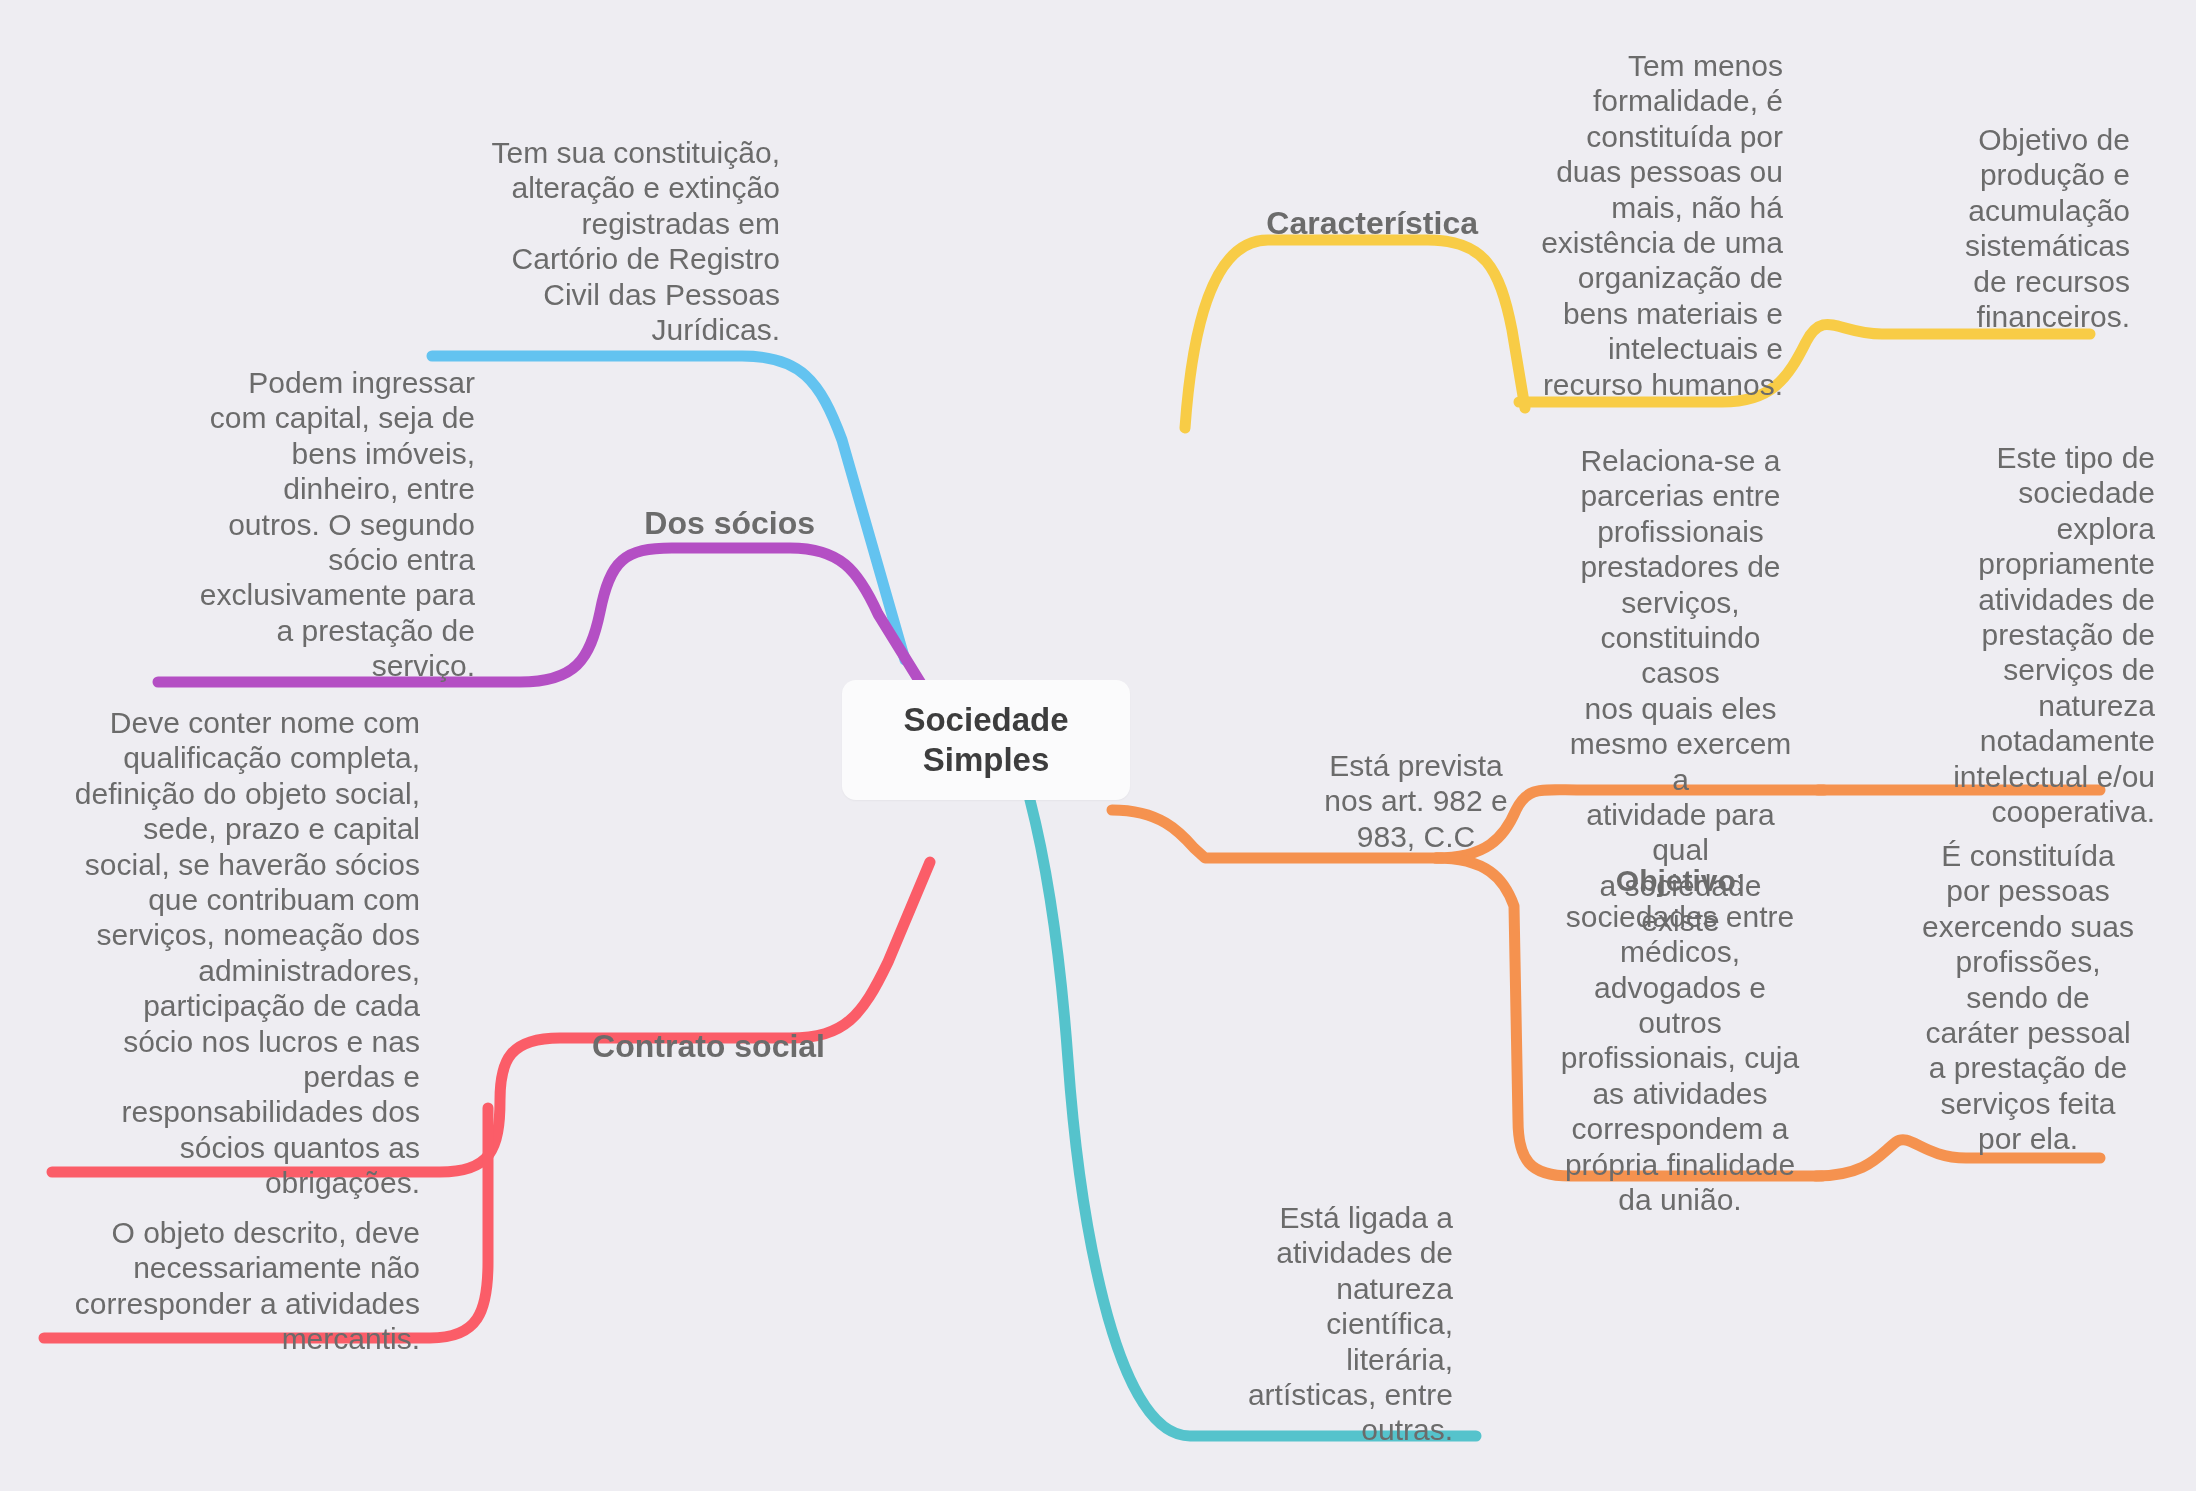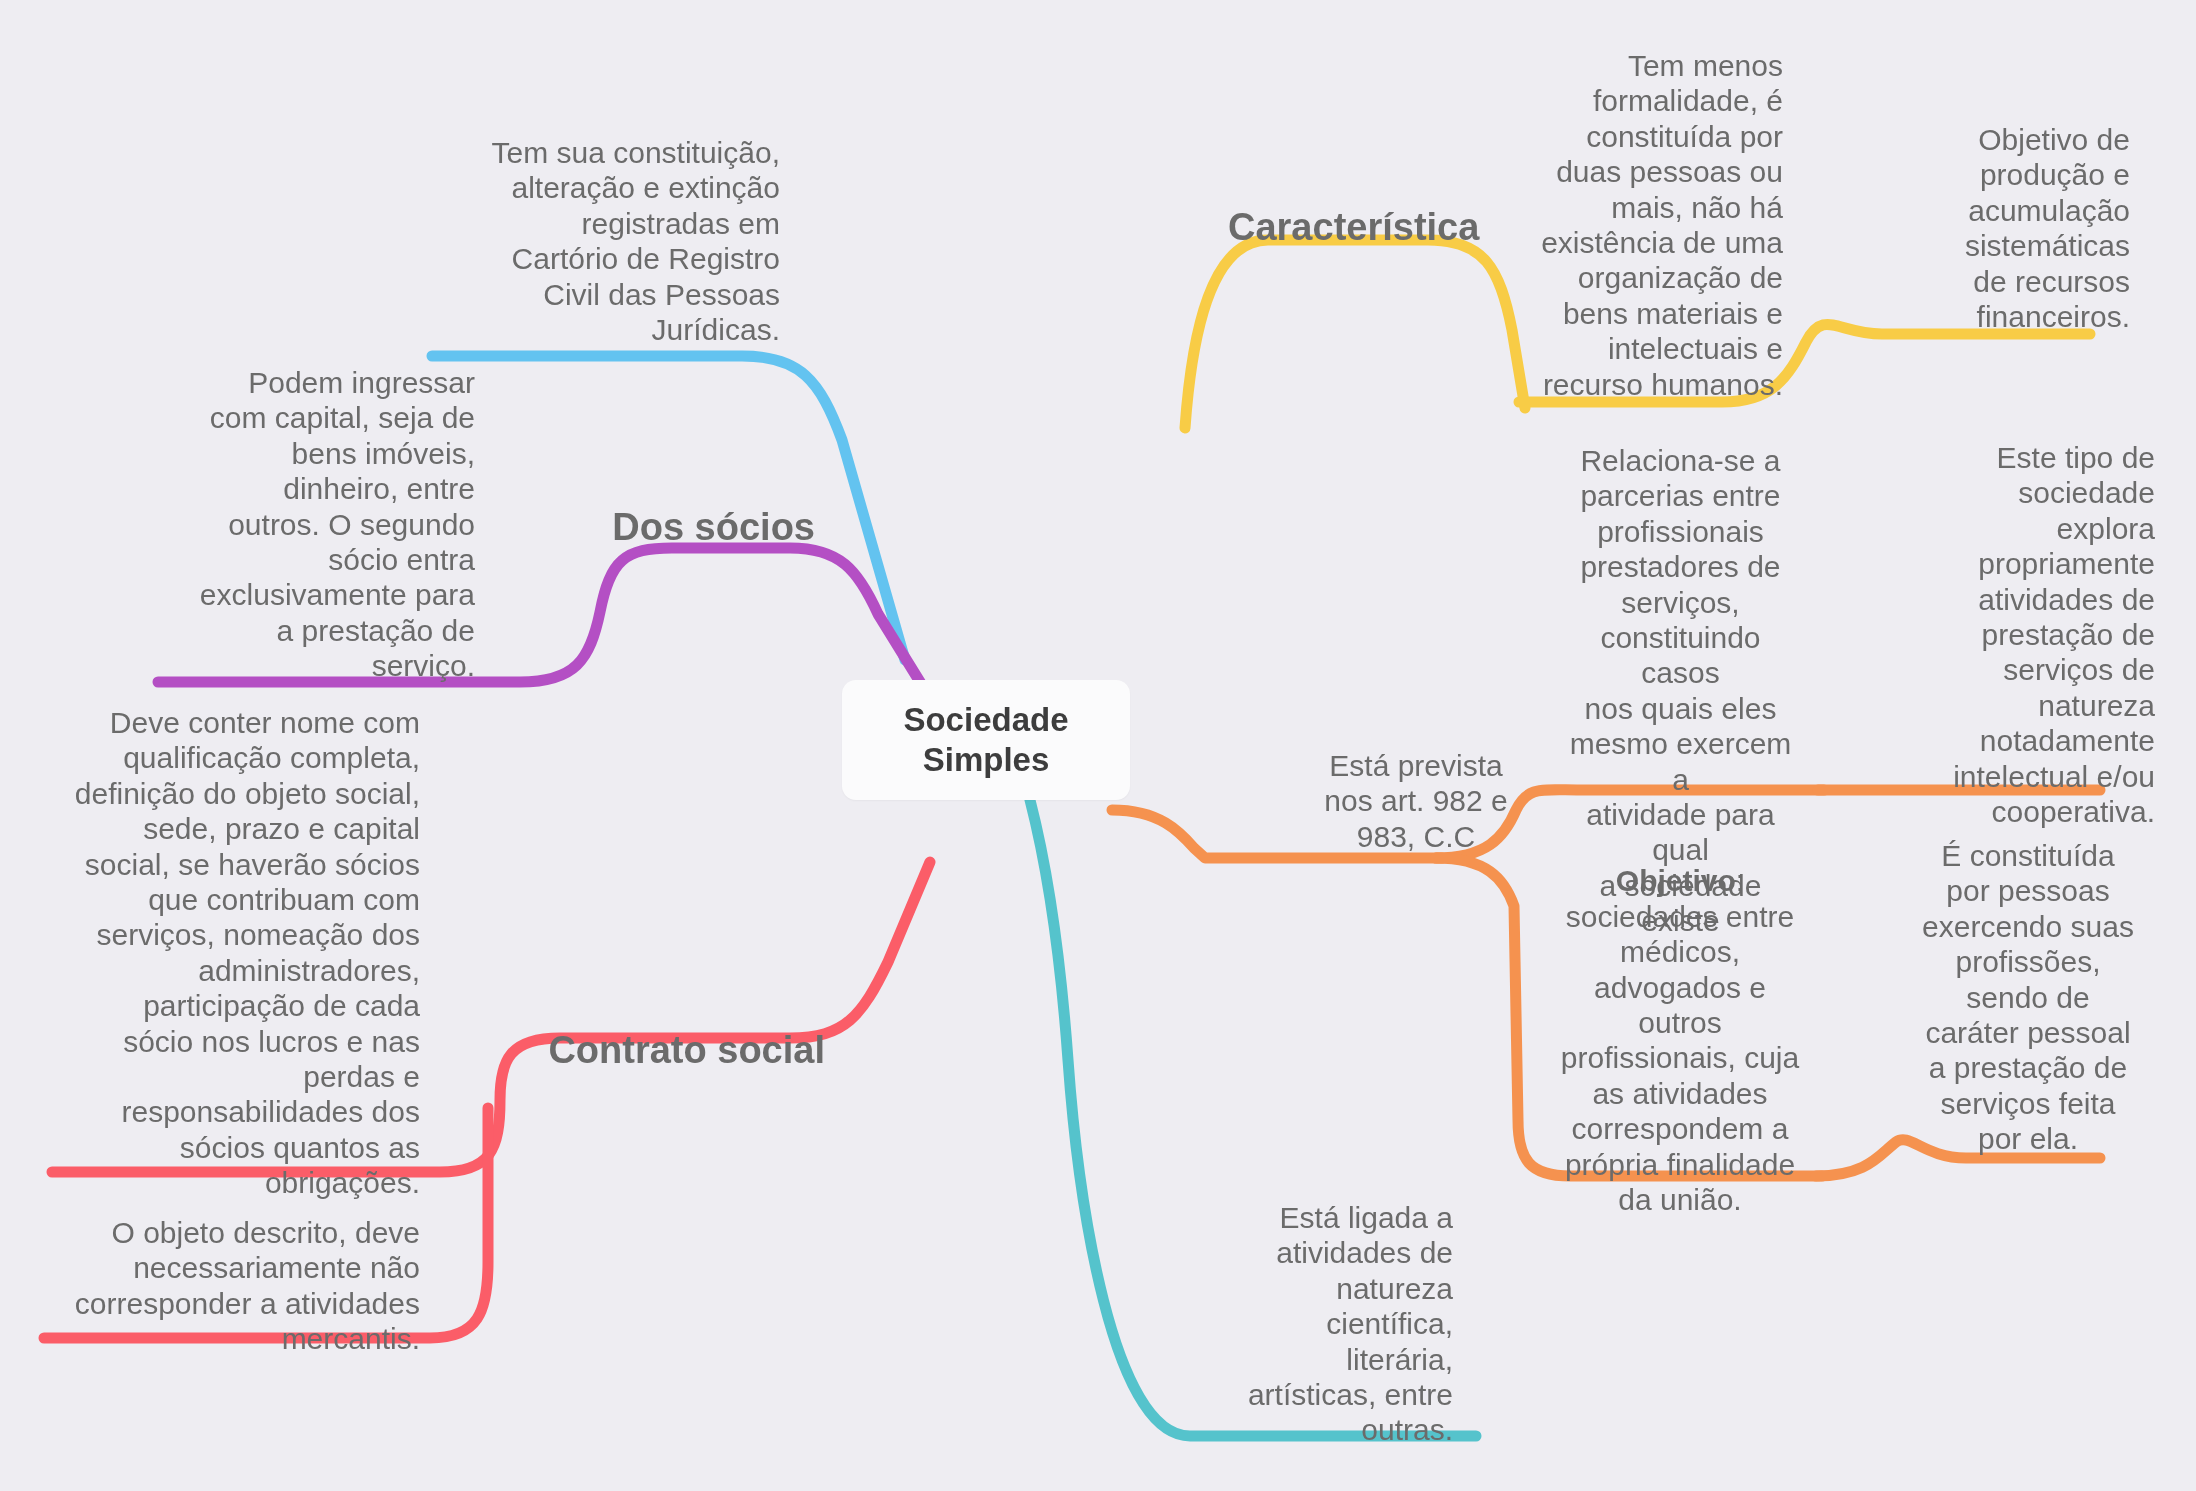"Característica" .branch-label { font-size: 38px -> 32px }
